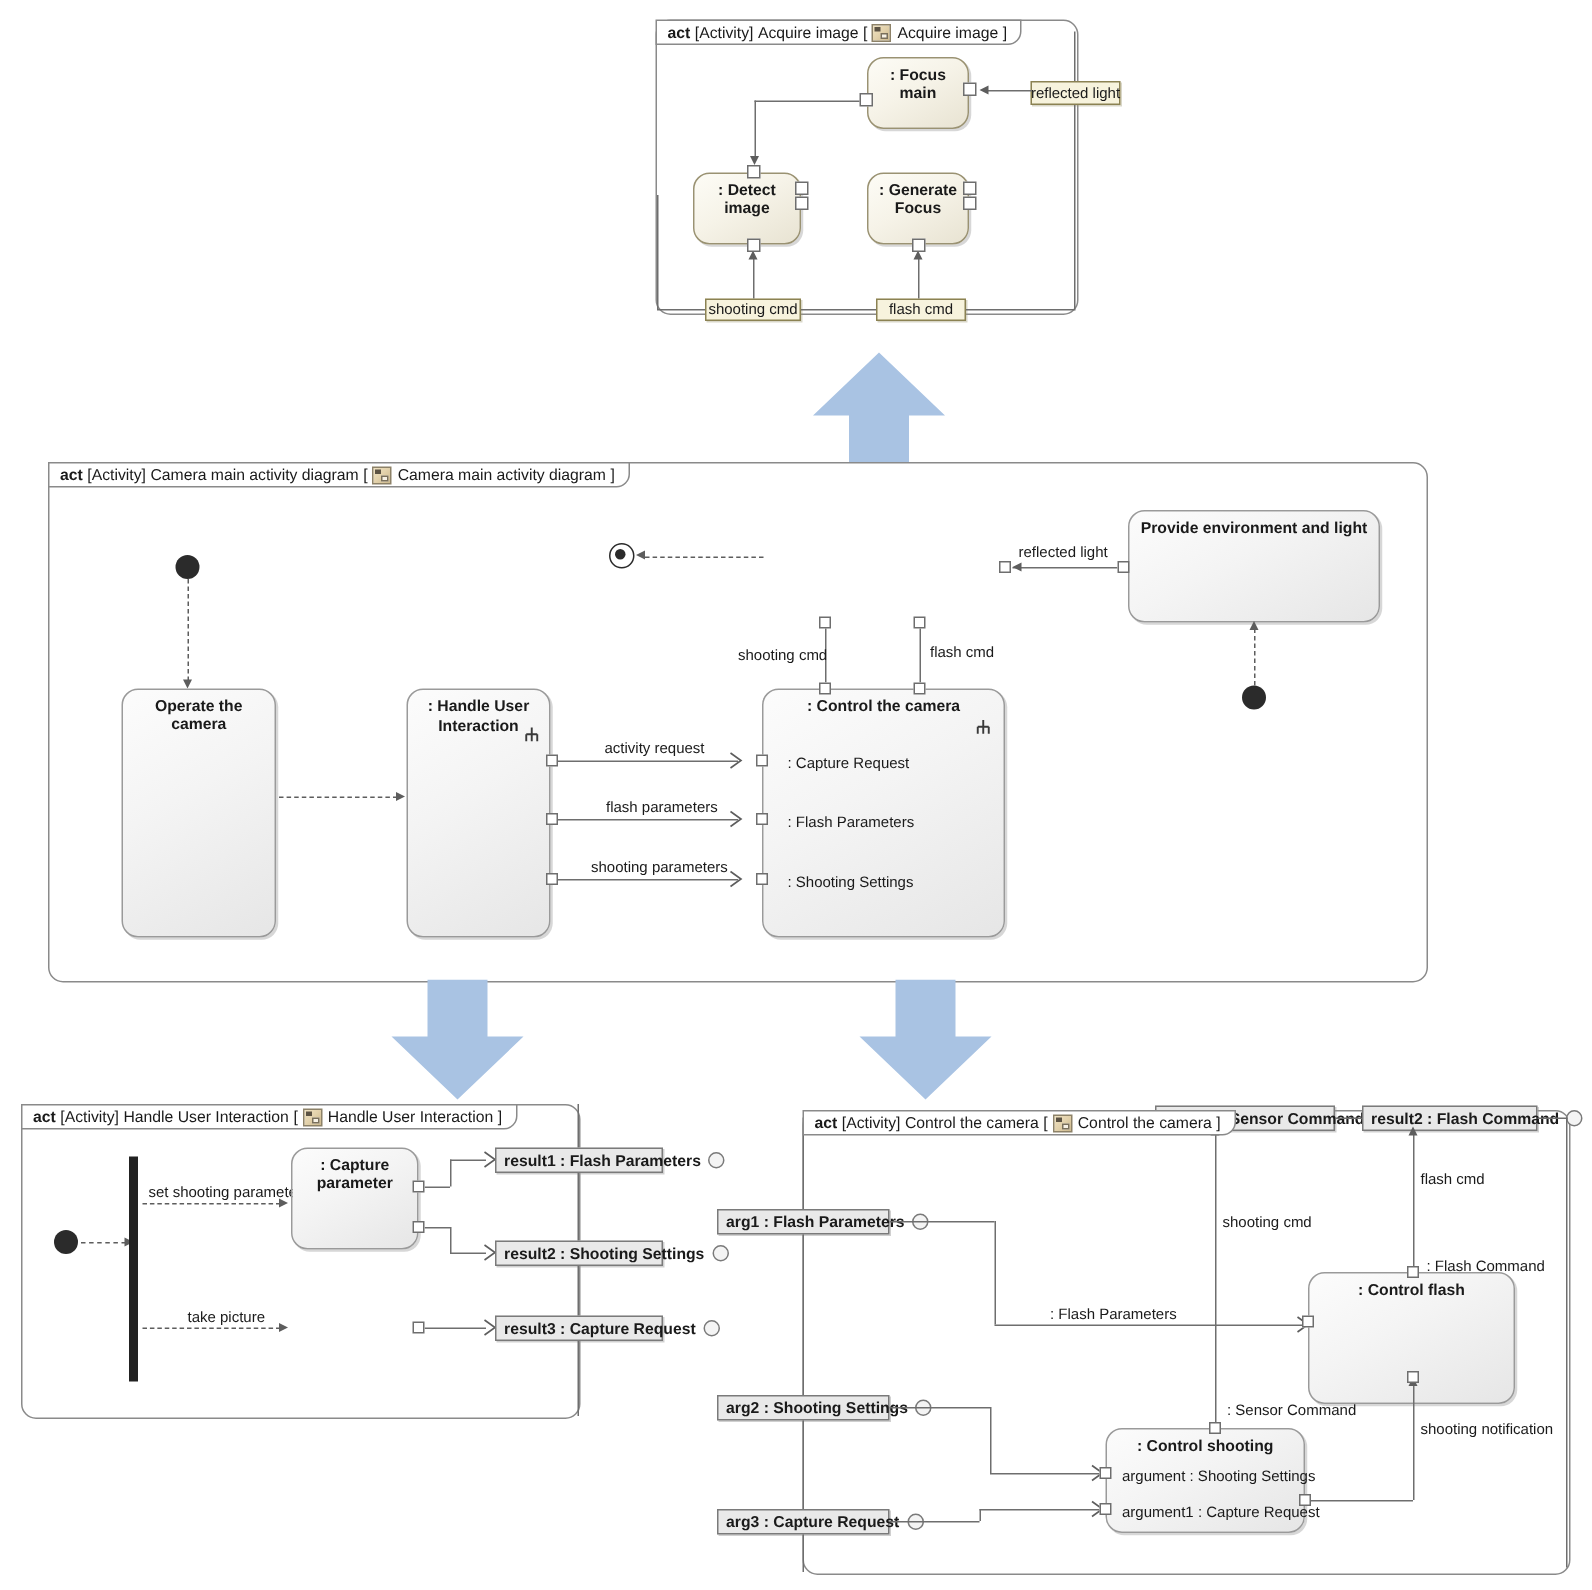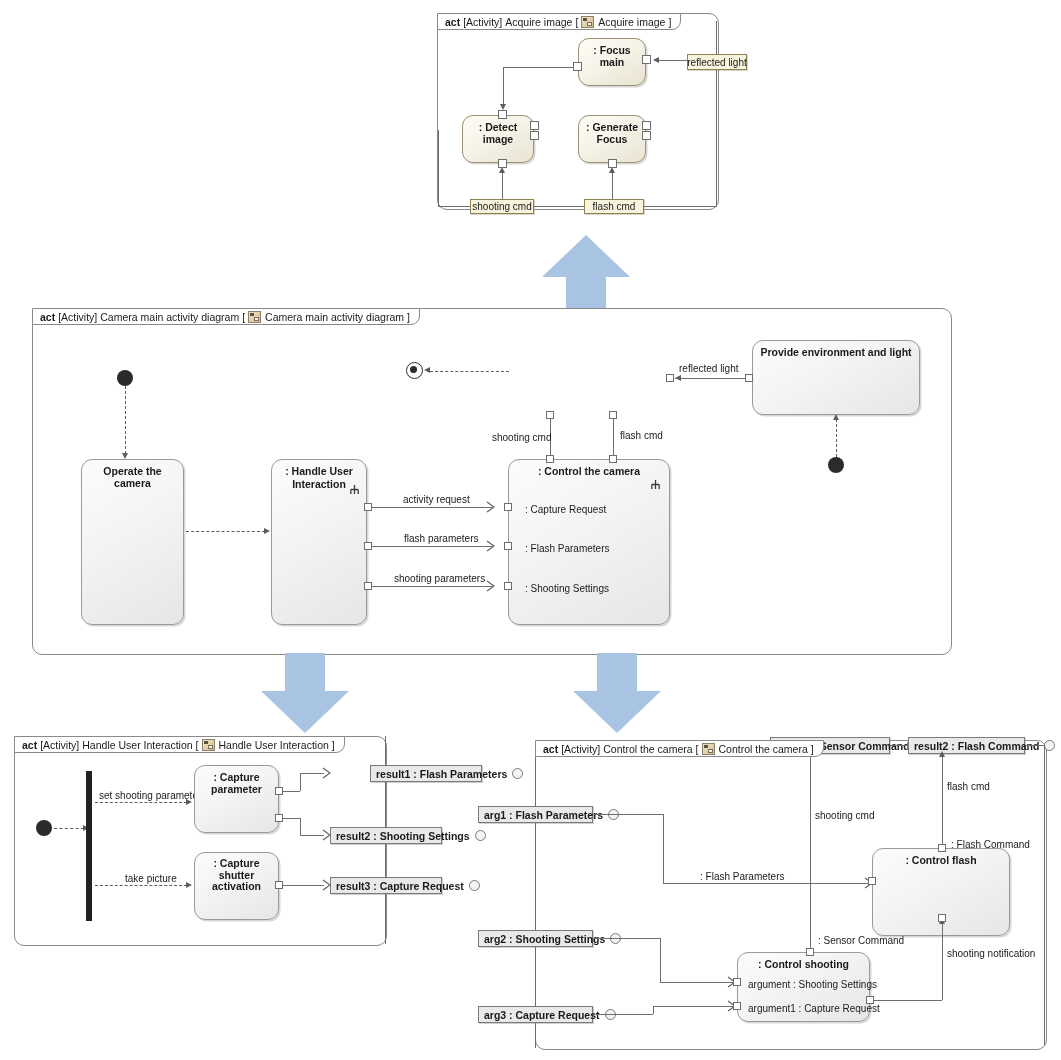"result1 : Flash Parameters" div.objnode { margin-left: 40px -> none }
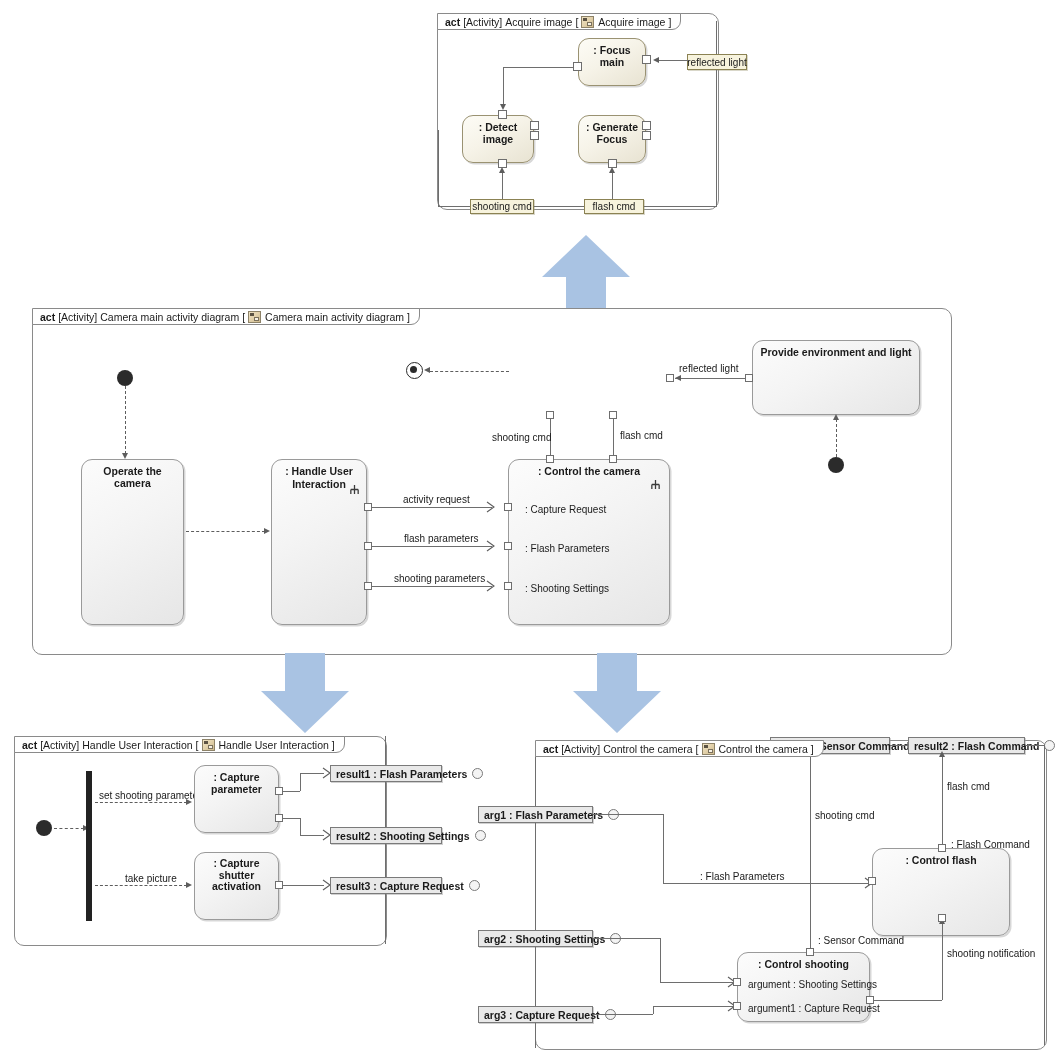": Capture shutter activation" div.action { html: <div> <div>: Capture shutter activation</div> </div> -> none }
